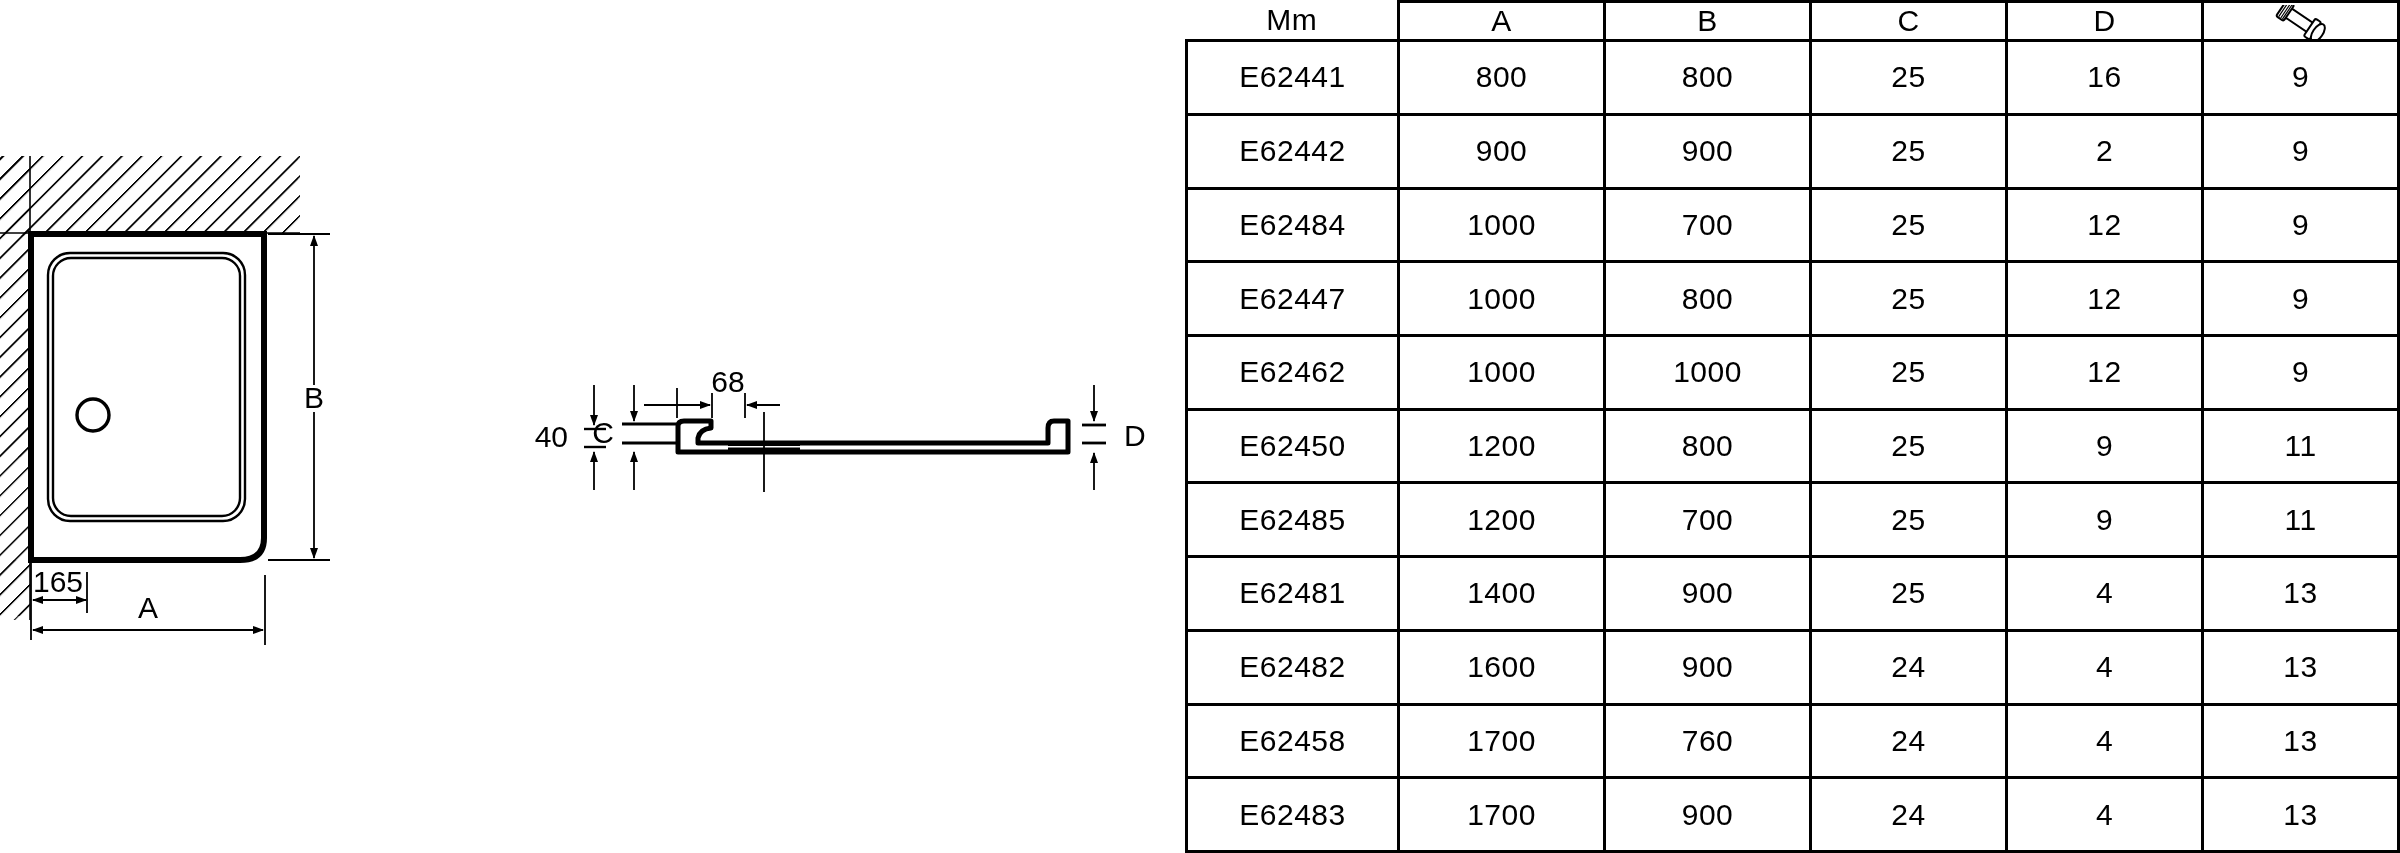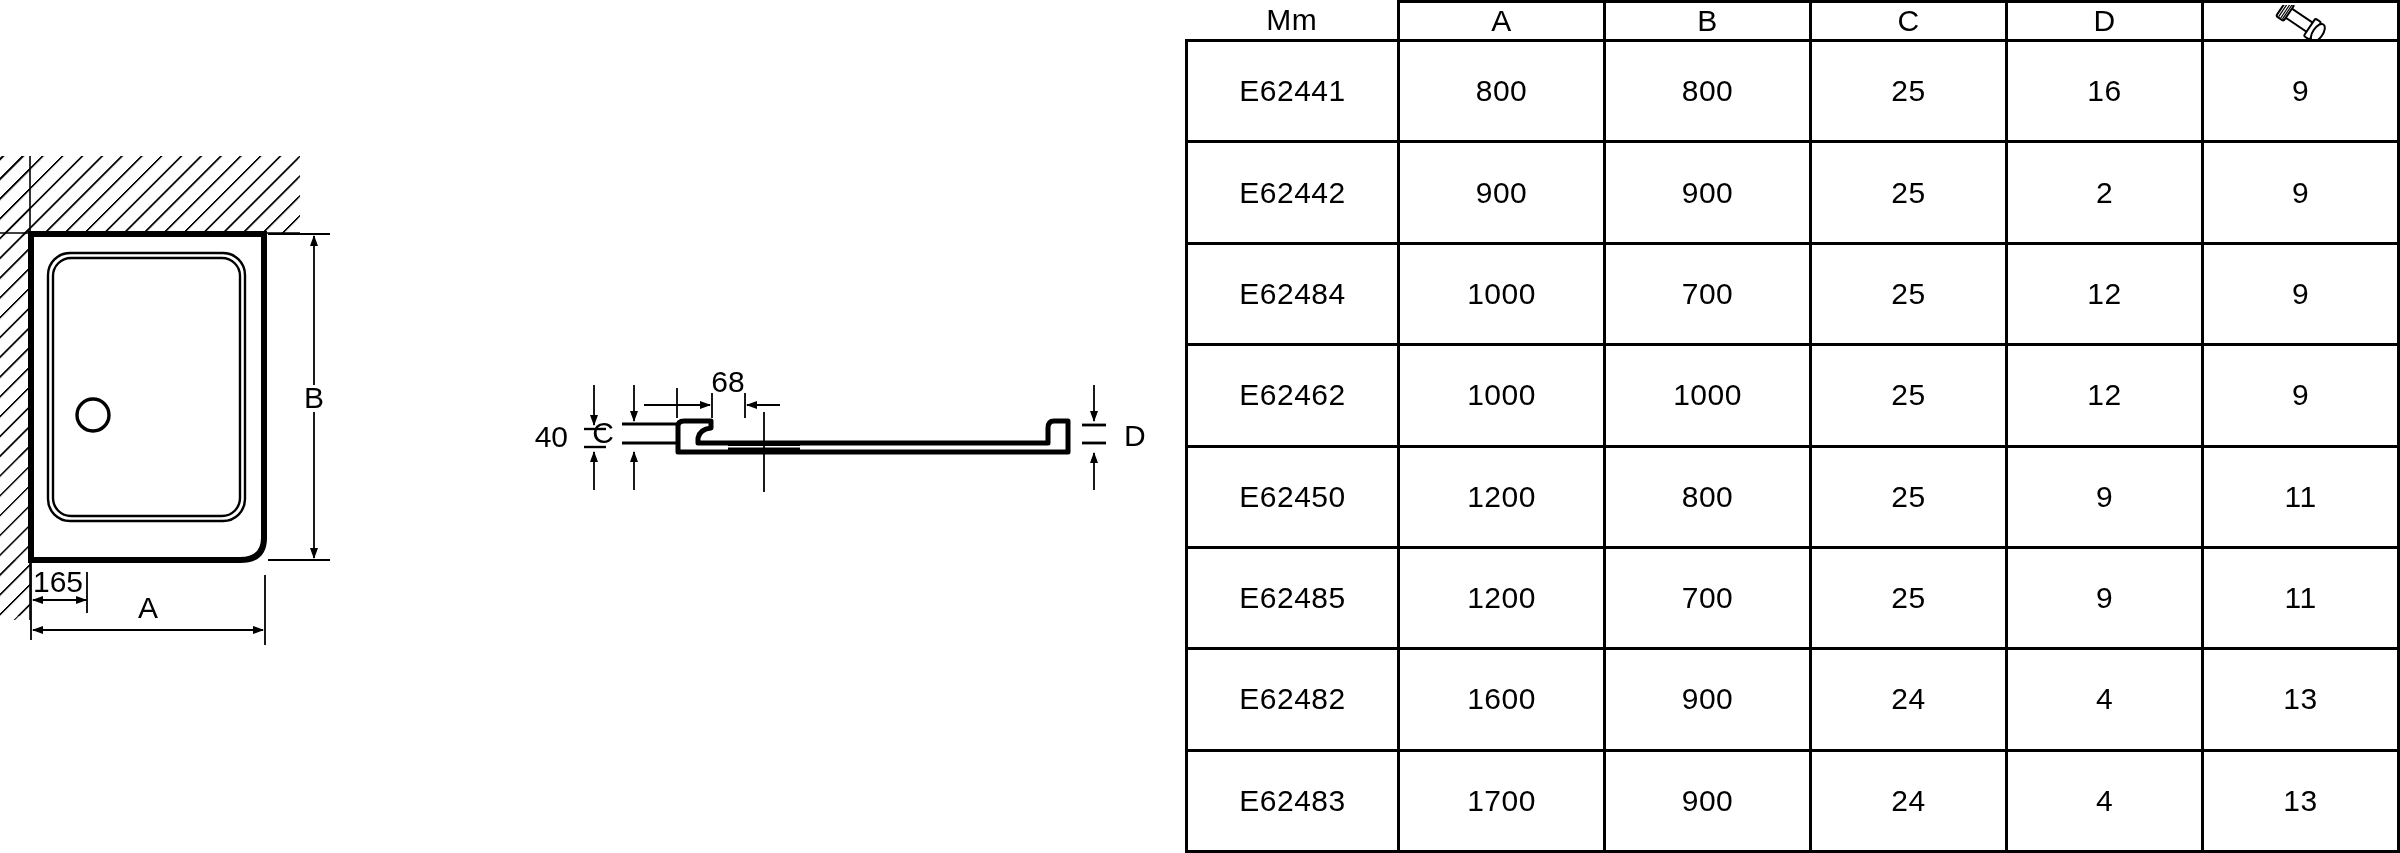"E62447" tr { html: none -> <tr> <td>E62447</td> <td>1000</td> <td>800</td> <td>25</td> <td>12</td> <td>9</td> </tr> }
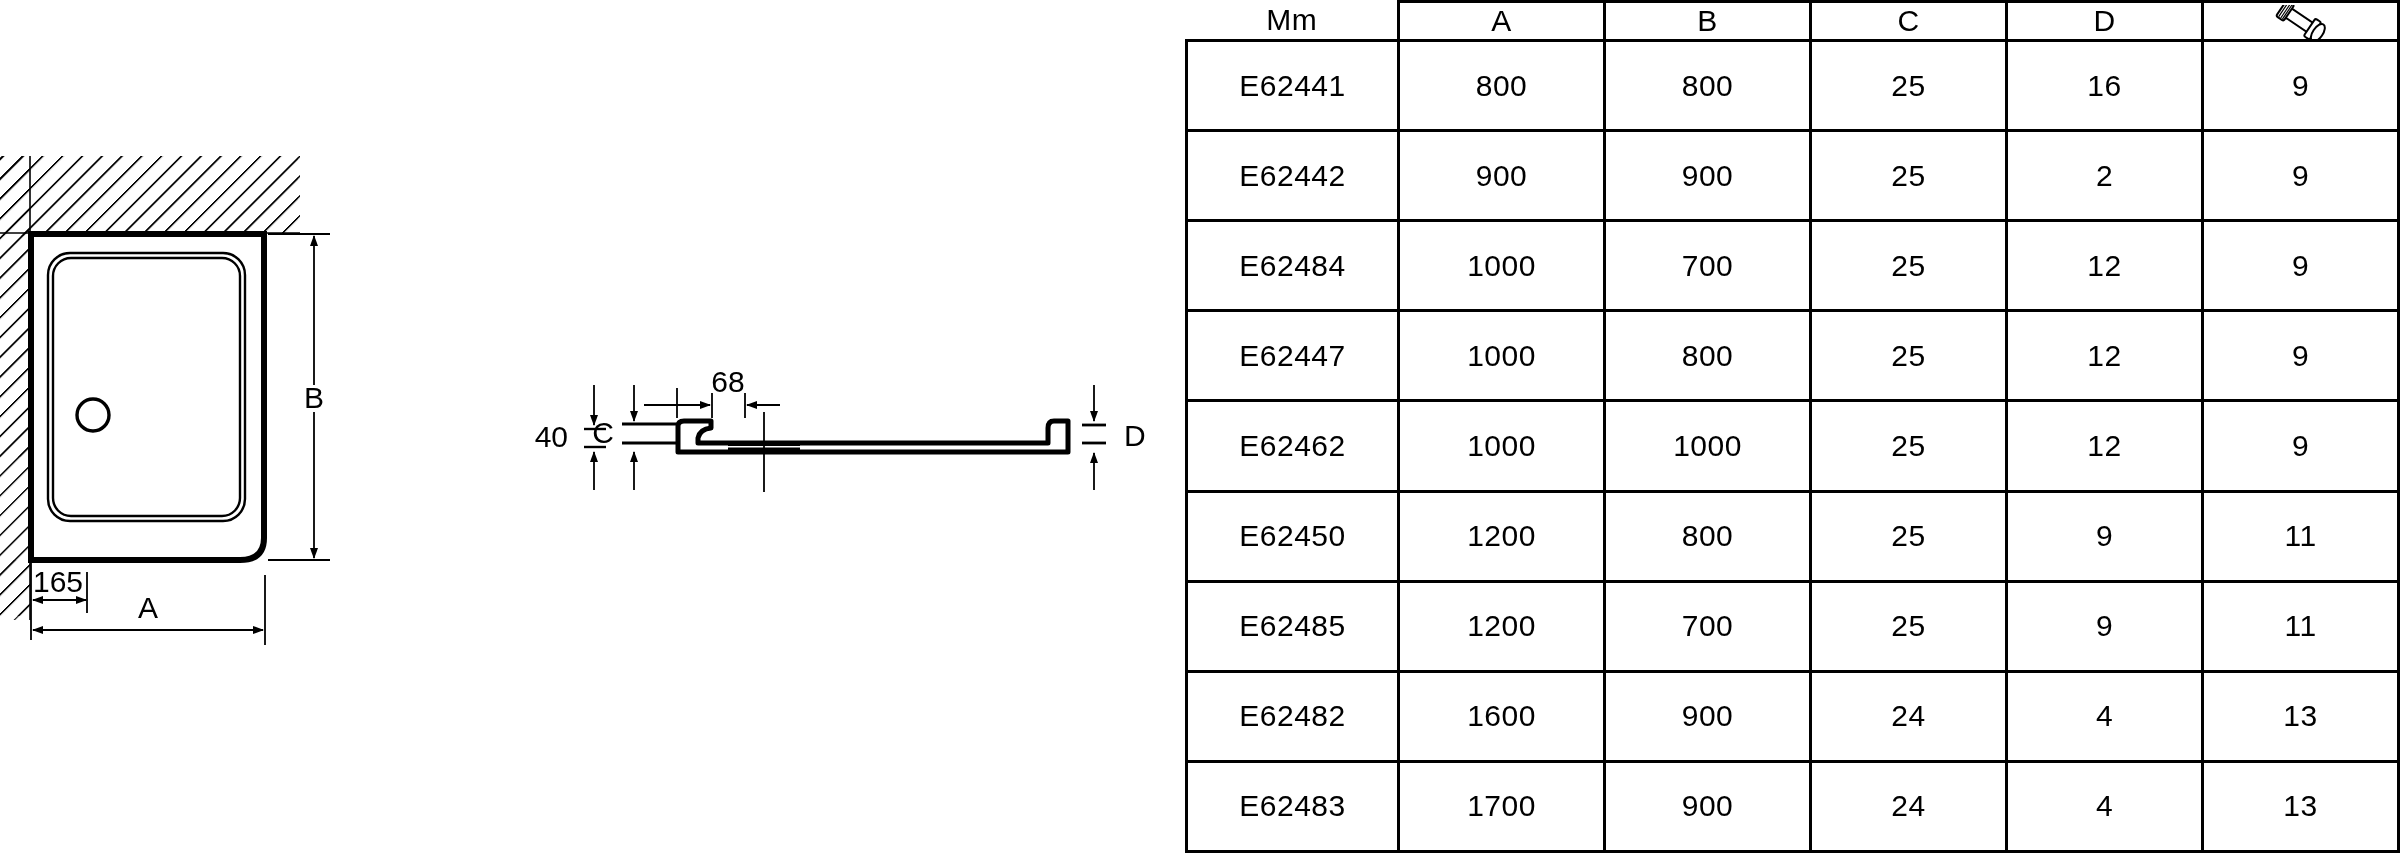"E62481" tr { html: none -> <tr> <td>E62481</td> <td>1400</td> <td>900</td> <td>25</td> <td>4</td> <td>13</td> </tr> }
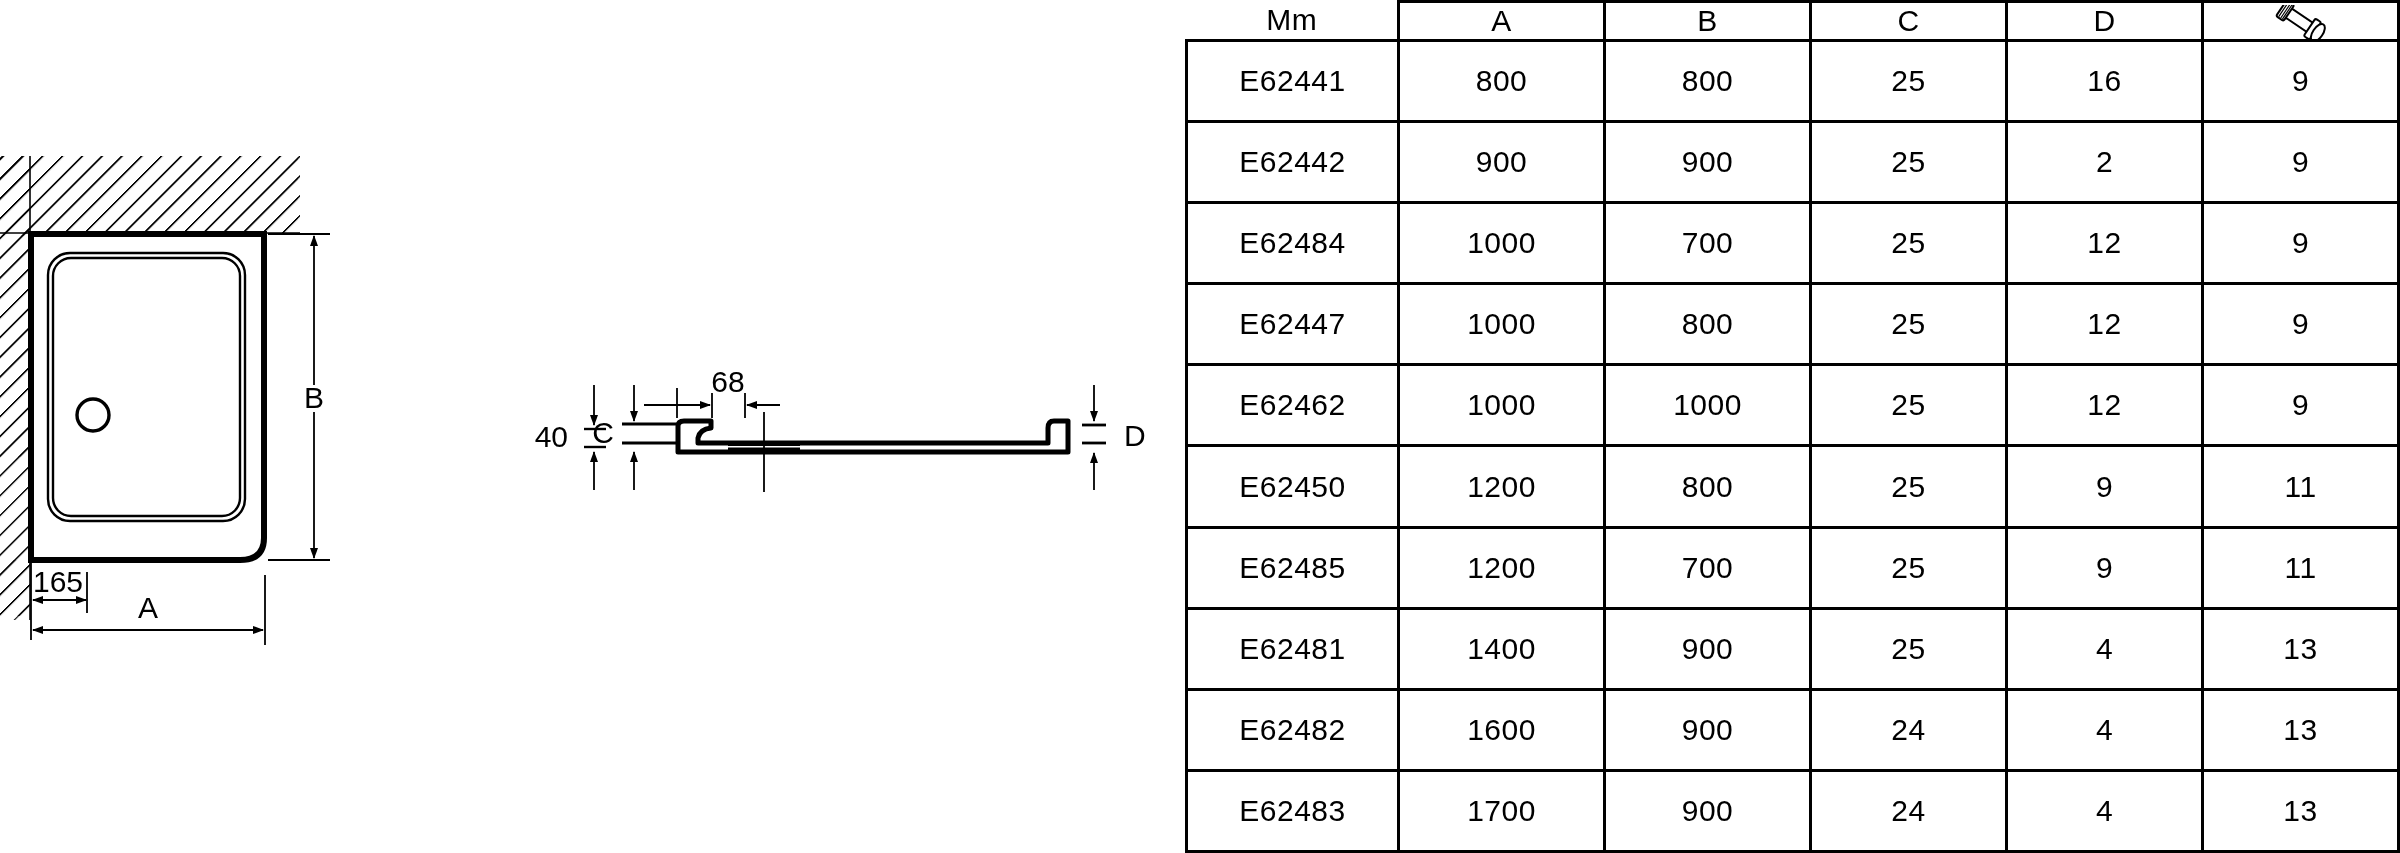"E62458" tr { html: none -> <tr> <td>E62458</td> <td>1700</td> <td>760</td> <td>24</td> <td>4</td> <td>13</td> </tr> }
